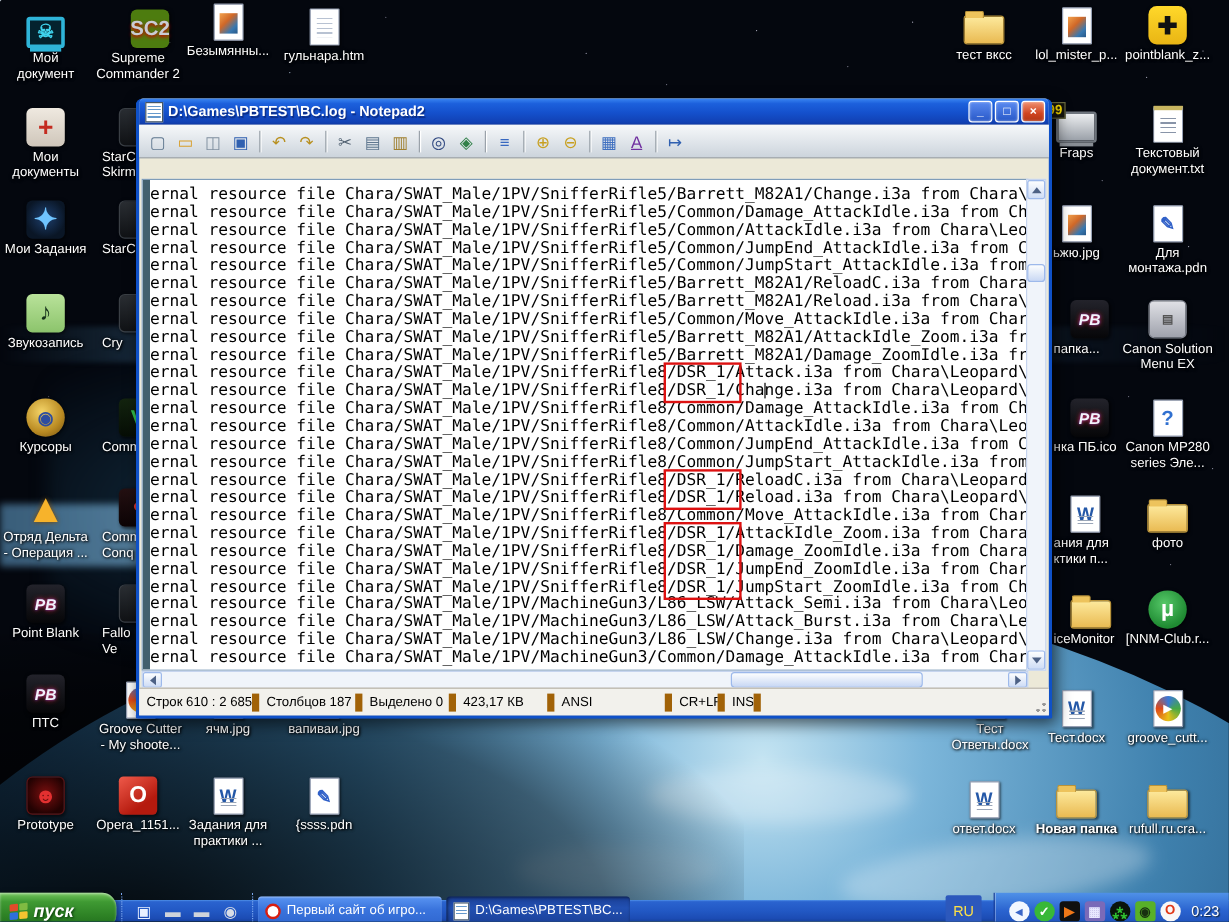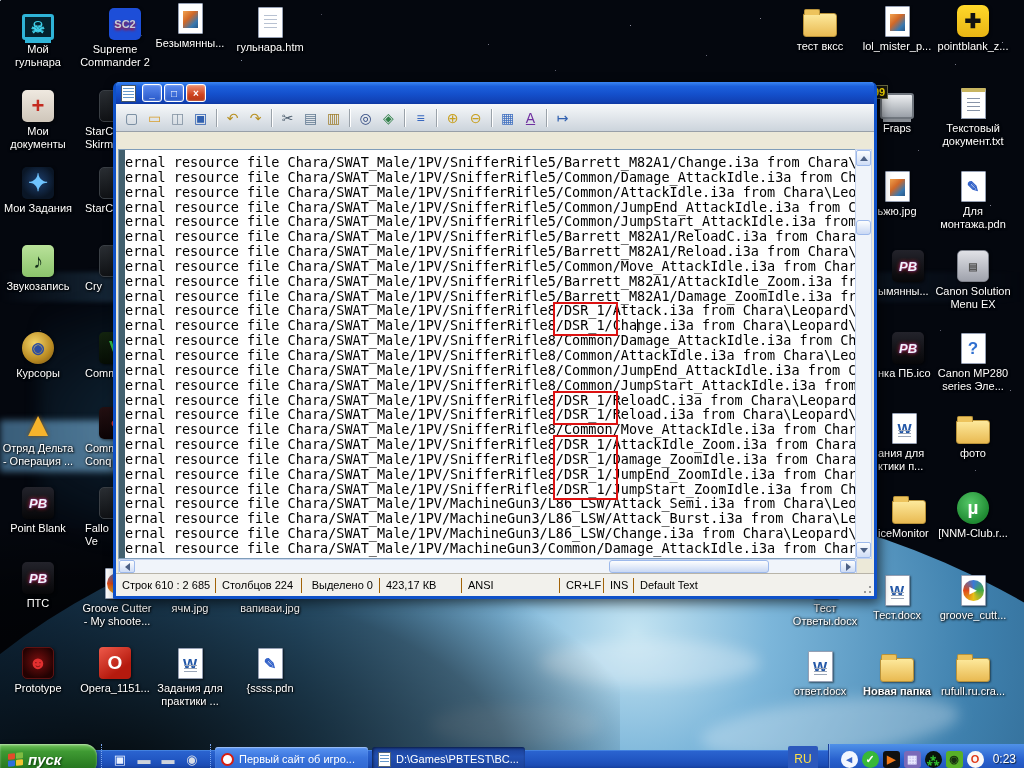"SC2" .di-sc2 { background: #1d4ed8 -> #4d7c0f; font-size: 11px -> 17px }
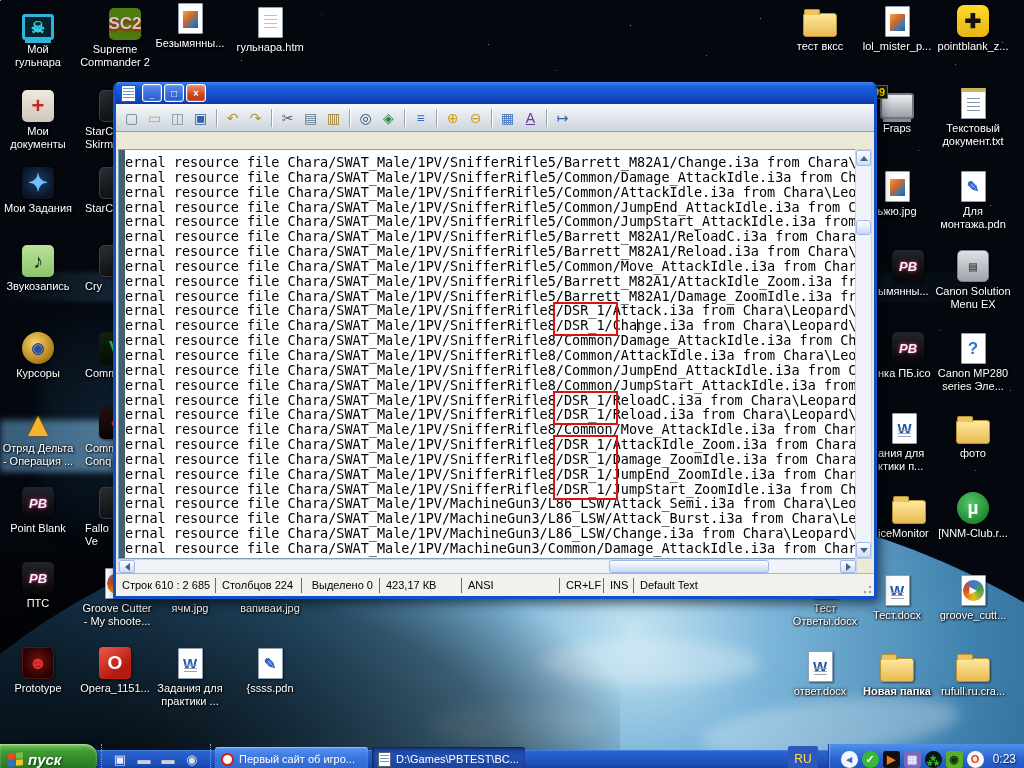"Мой" div.di-label { text: гульнара -> документ }
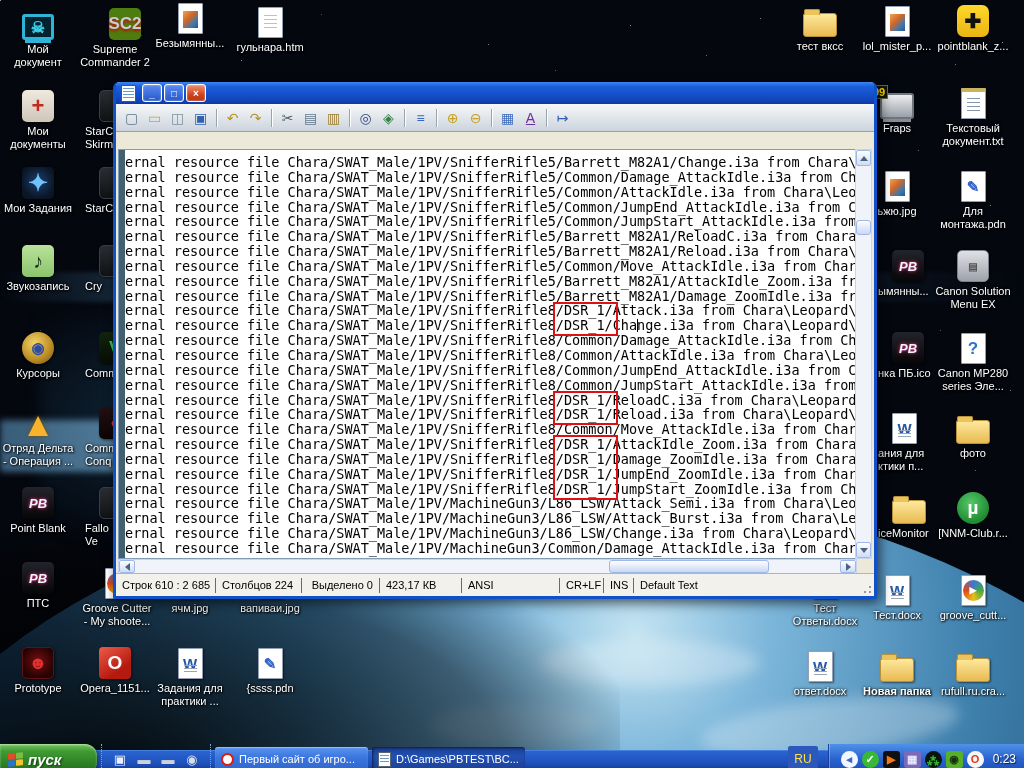"D:\Games\PBTEST\BC.log - Notepad2" span.title-text { html: none -> <span>D:\Games\PBTEST\BC.log - Notepad2</span> }
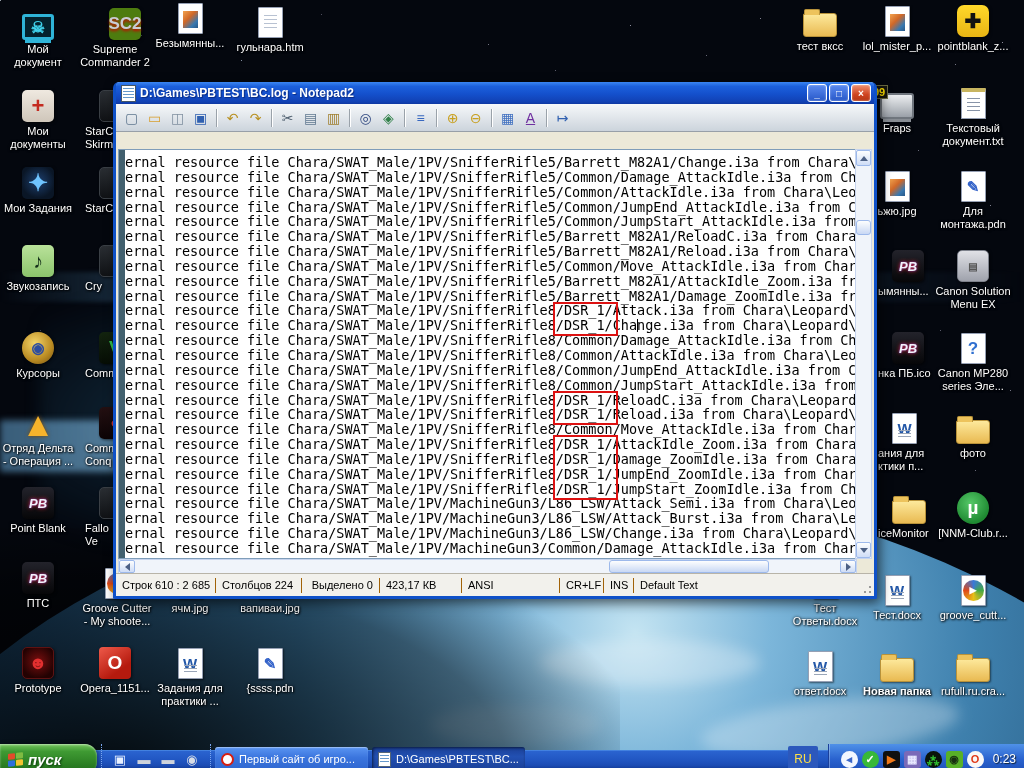"ымянны..." div.di-label { text: ымянны -> папка }
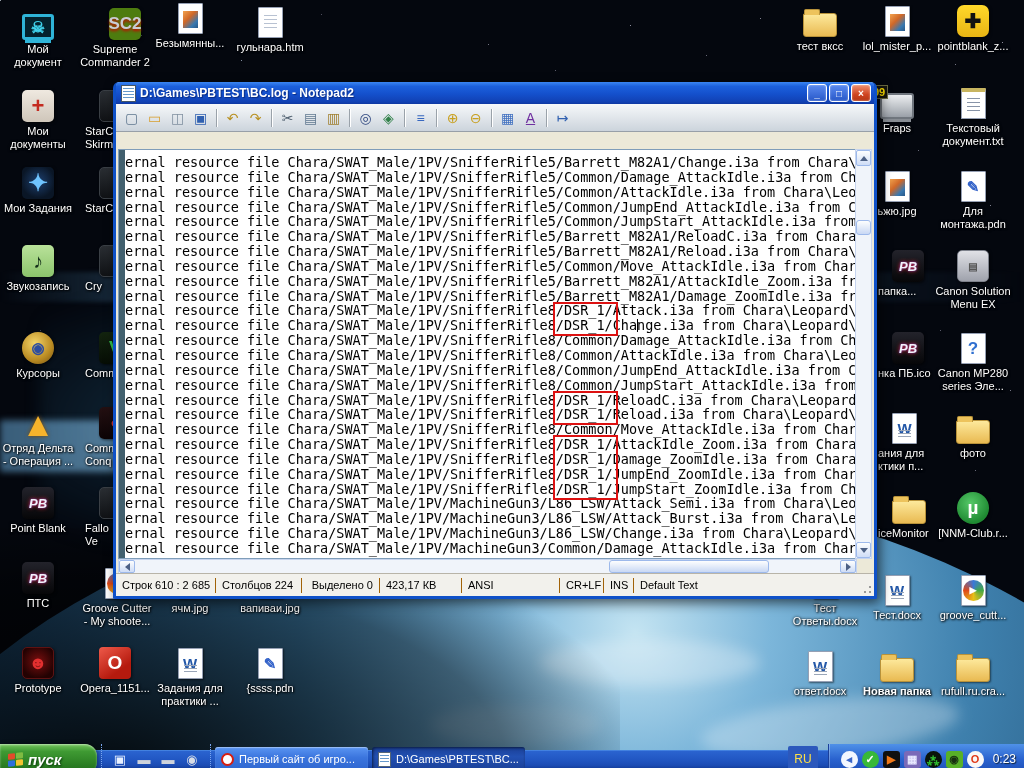"Строк 610 : 2 685" .sfield { border-right: 1px solid #a16207 -> 6px solid #a16207 }
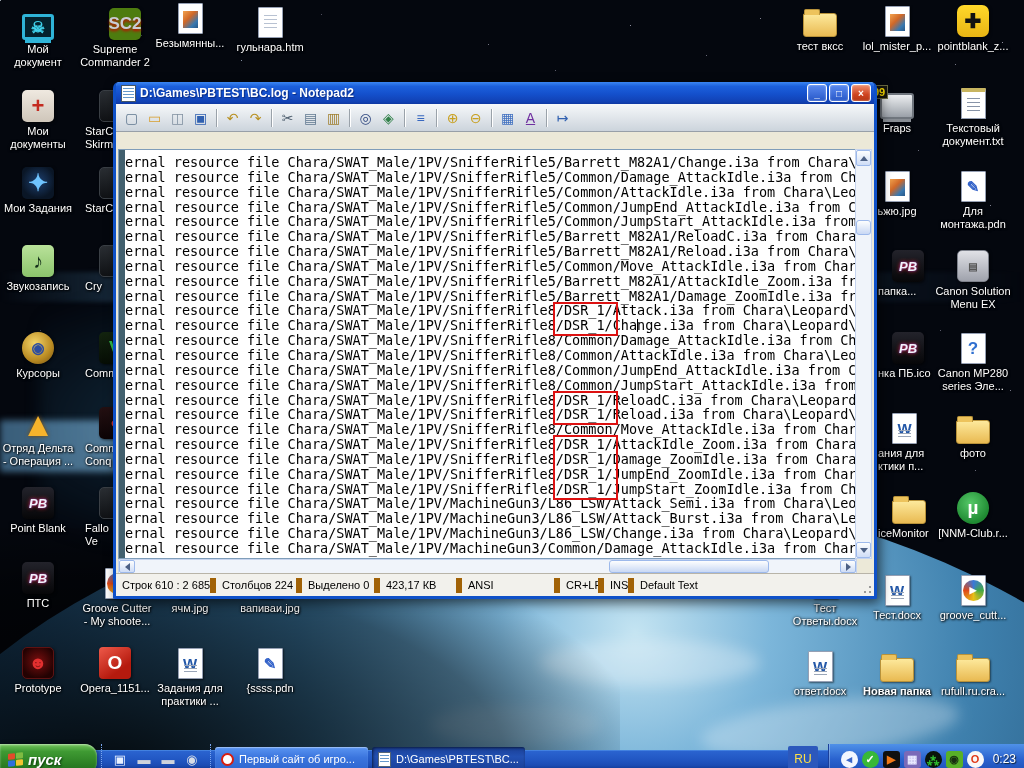"Столбцов 224" span.sfield { text: 224 -> 187 }
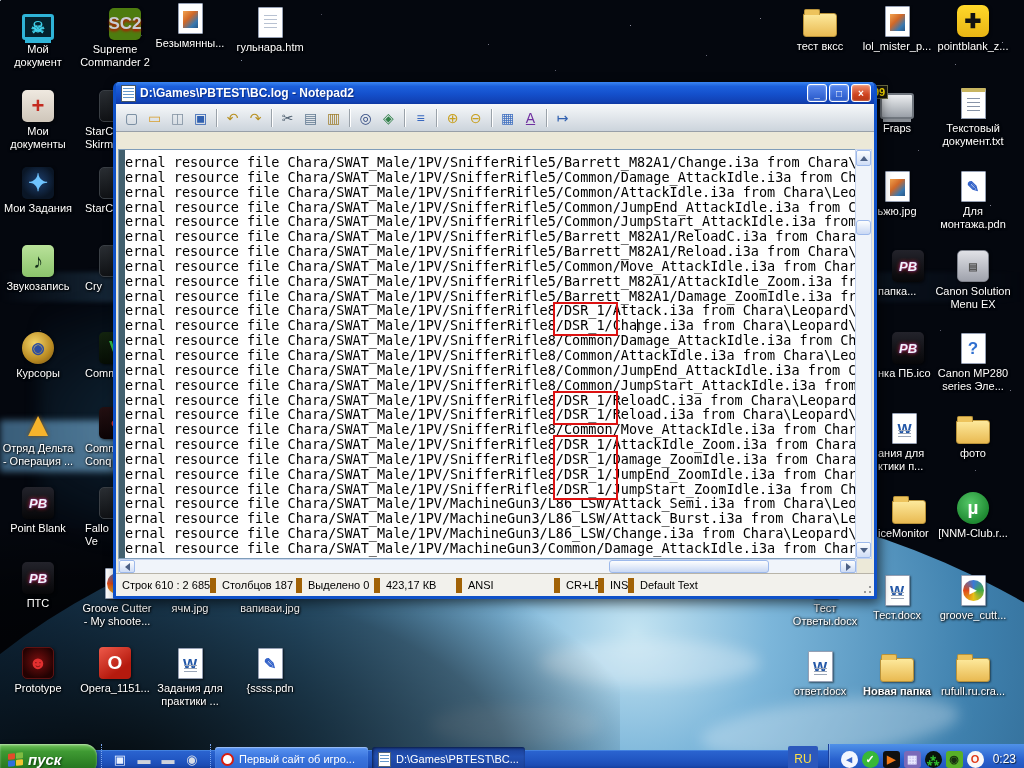"Default Text" span.sfield { html: <span>Default Text</span> -> none }
